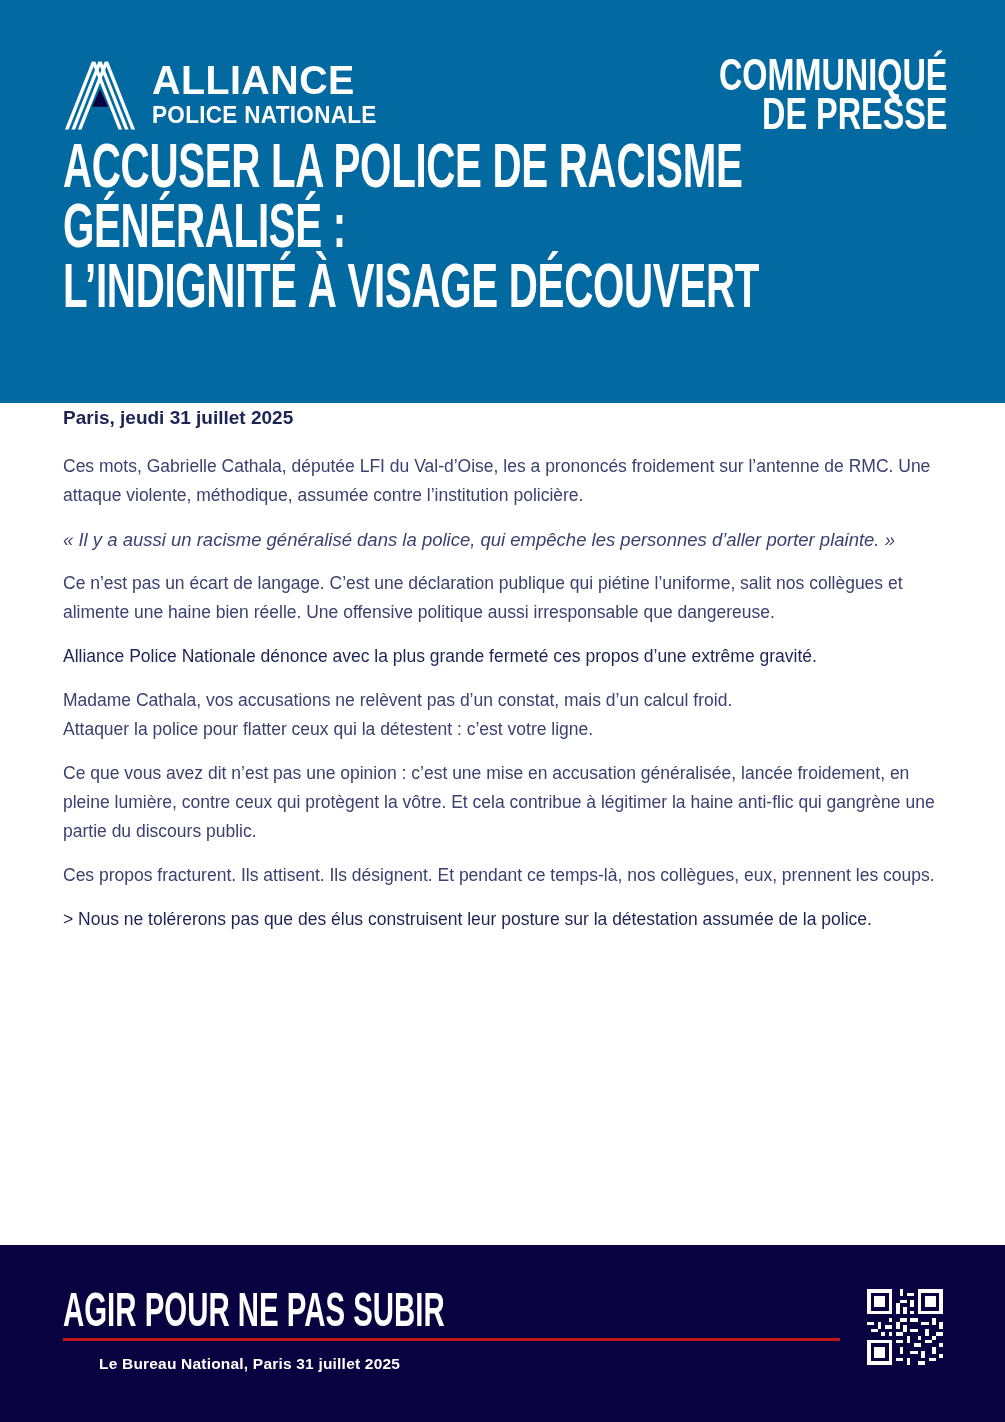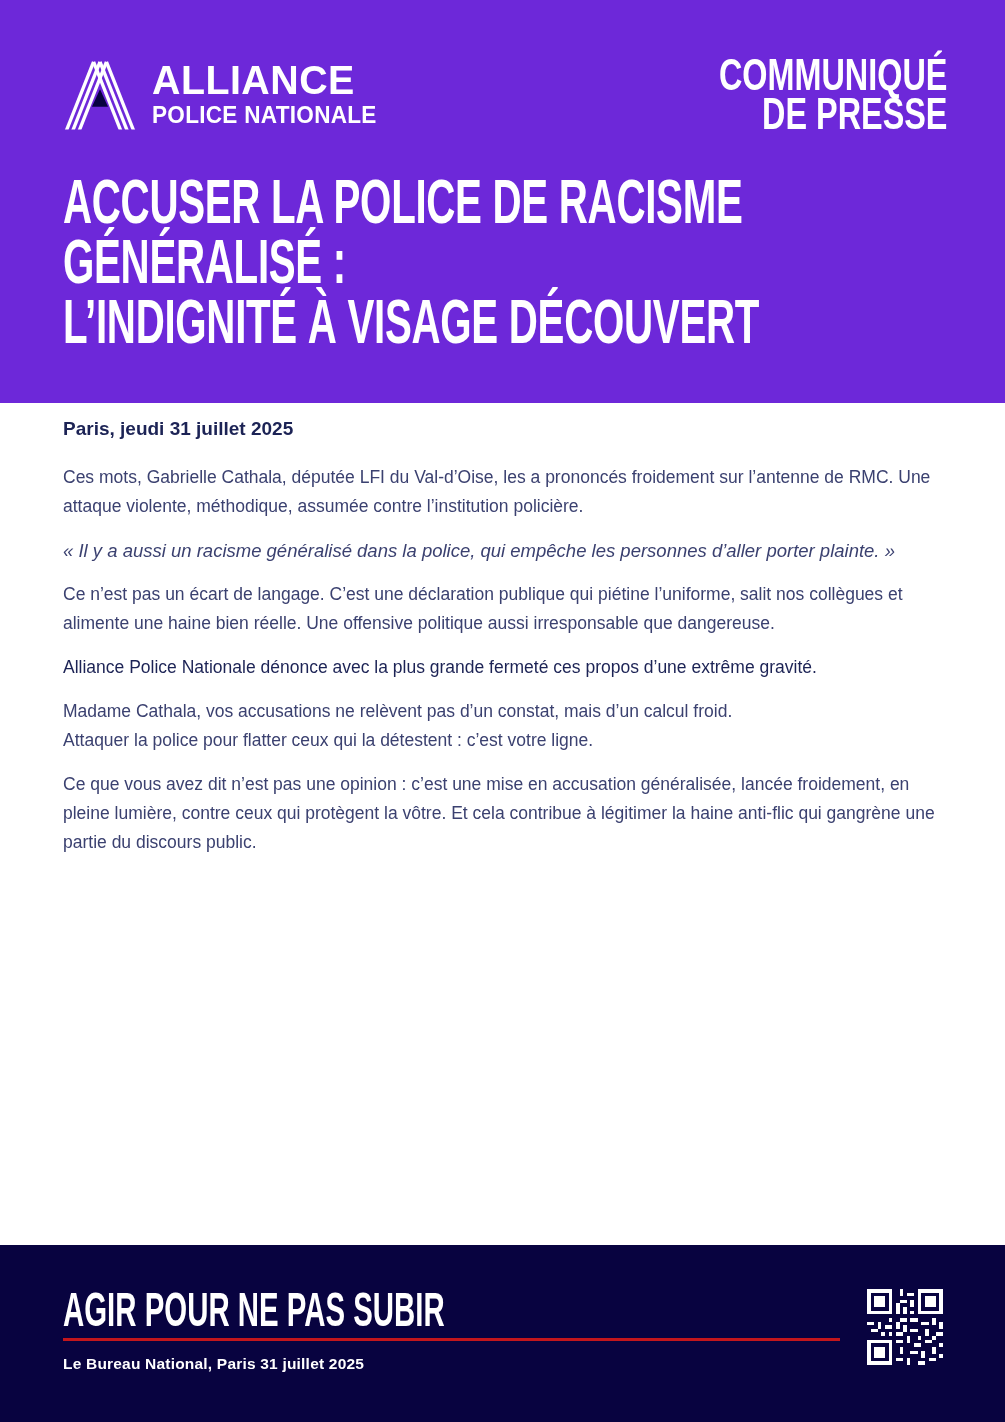"ALLIANCE" .hero { background: #6d28d9 -> #0369a1 }
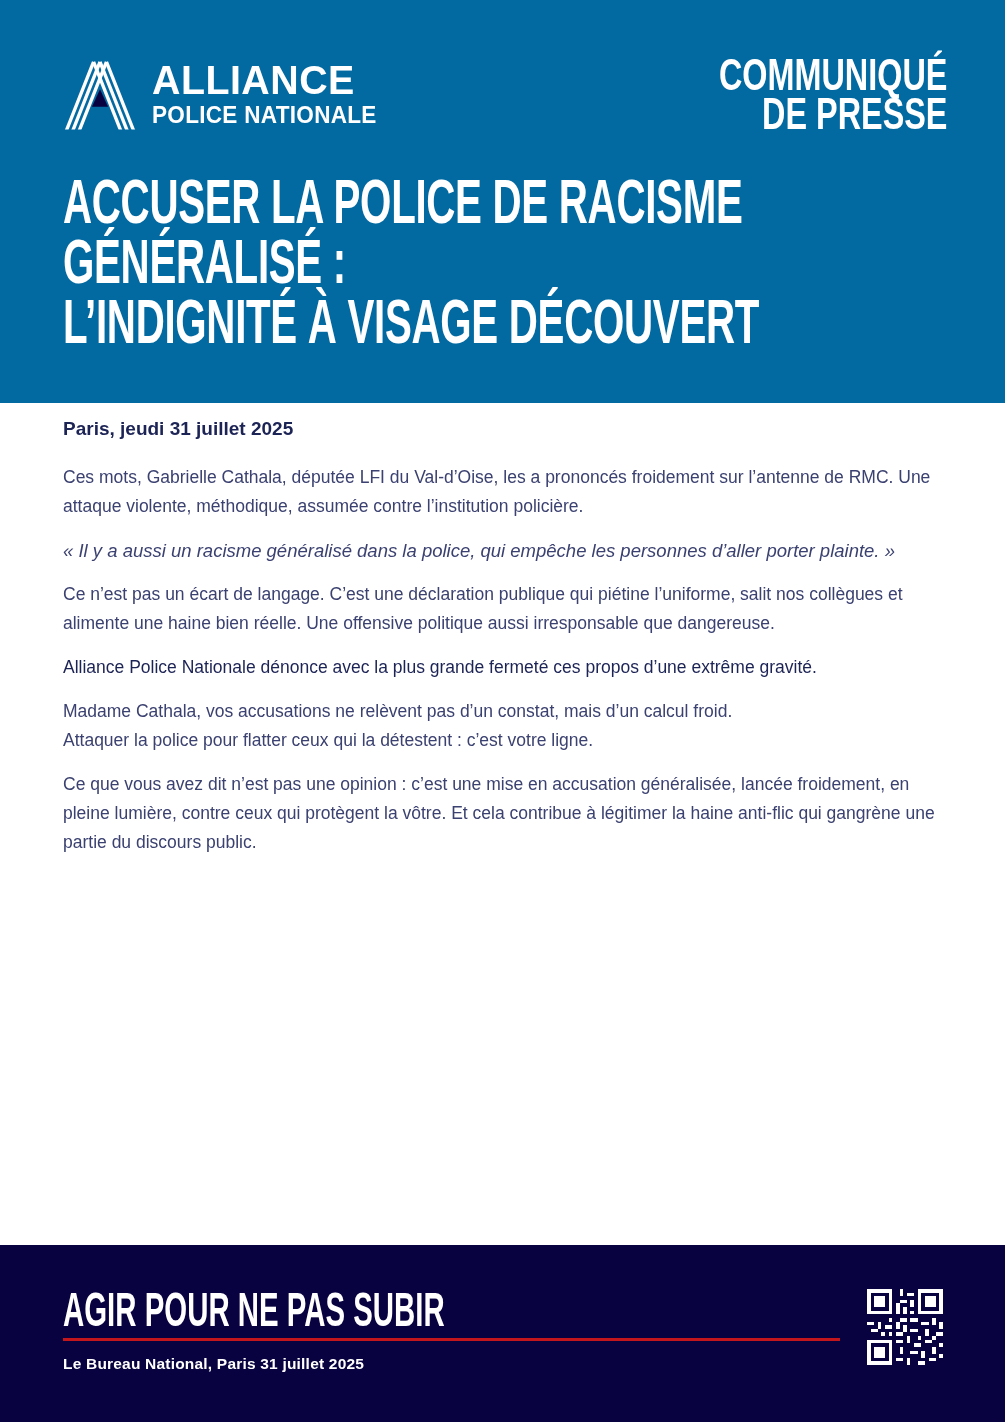"ACCUSER LA POLICE DE RACISME" .headline { margin-top: 36px -> none }
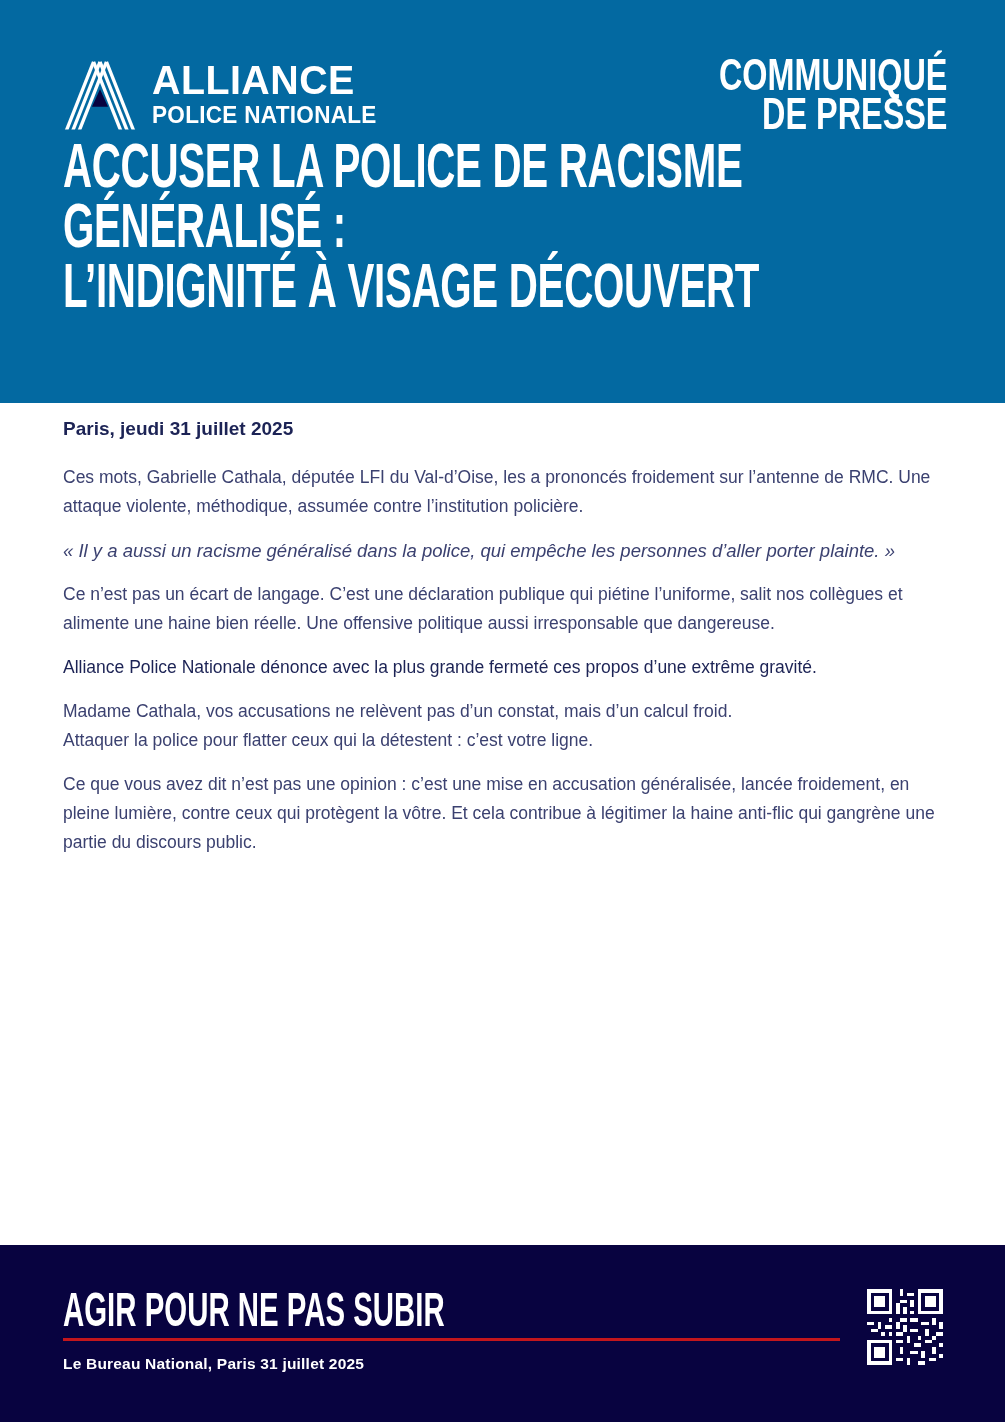"Paris, jeudi 31 juillet 2025" .doc-body { padding: 11px 62px 0 63px -> 0 62px 0 63px }
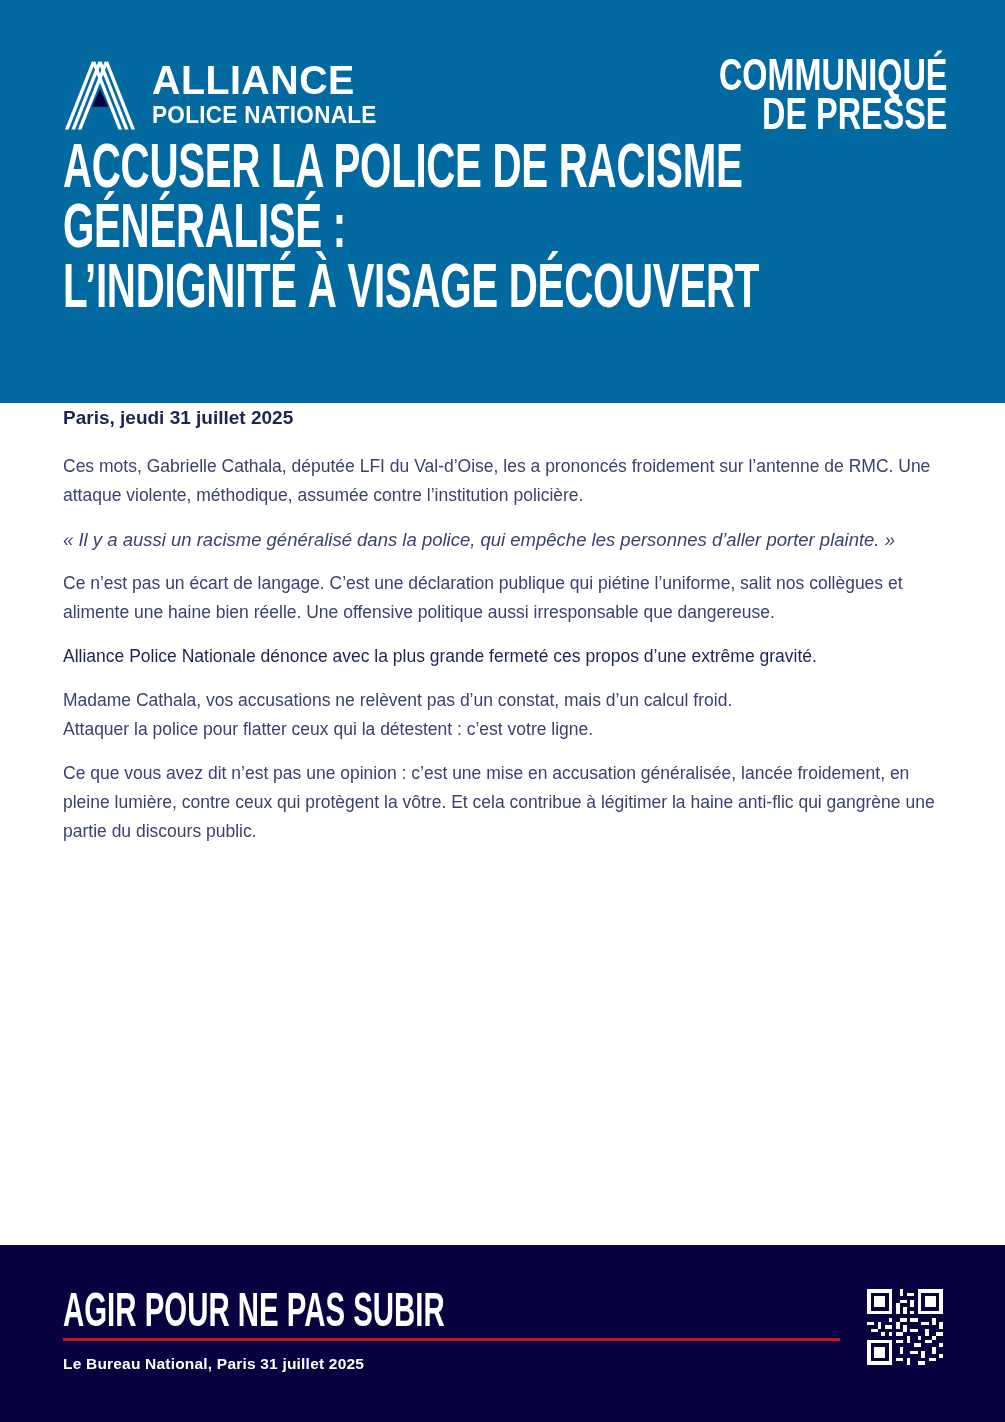"Ces propos fracturent. Ils attisent." p.para { html: none -> <p>Ces propos fracturent. Ils attisent. Ils désignent. Et pendant ce temps-là, nos collègues, eux, prennent les coups.</p> }
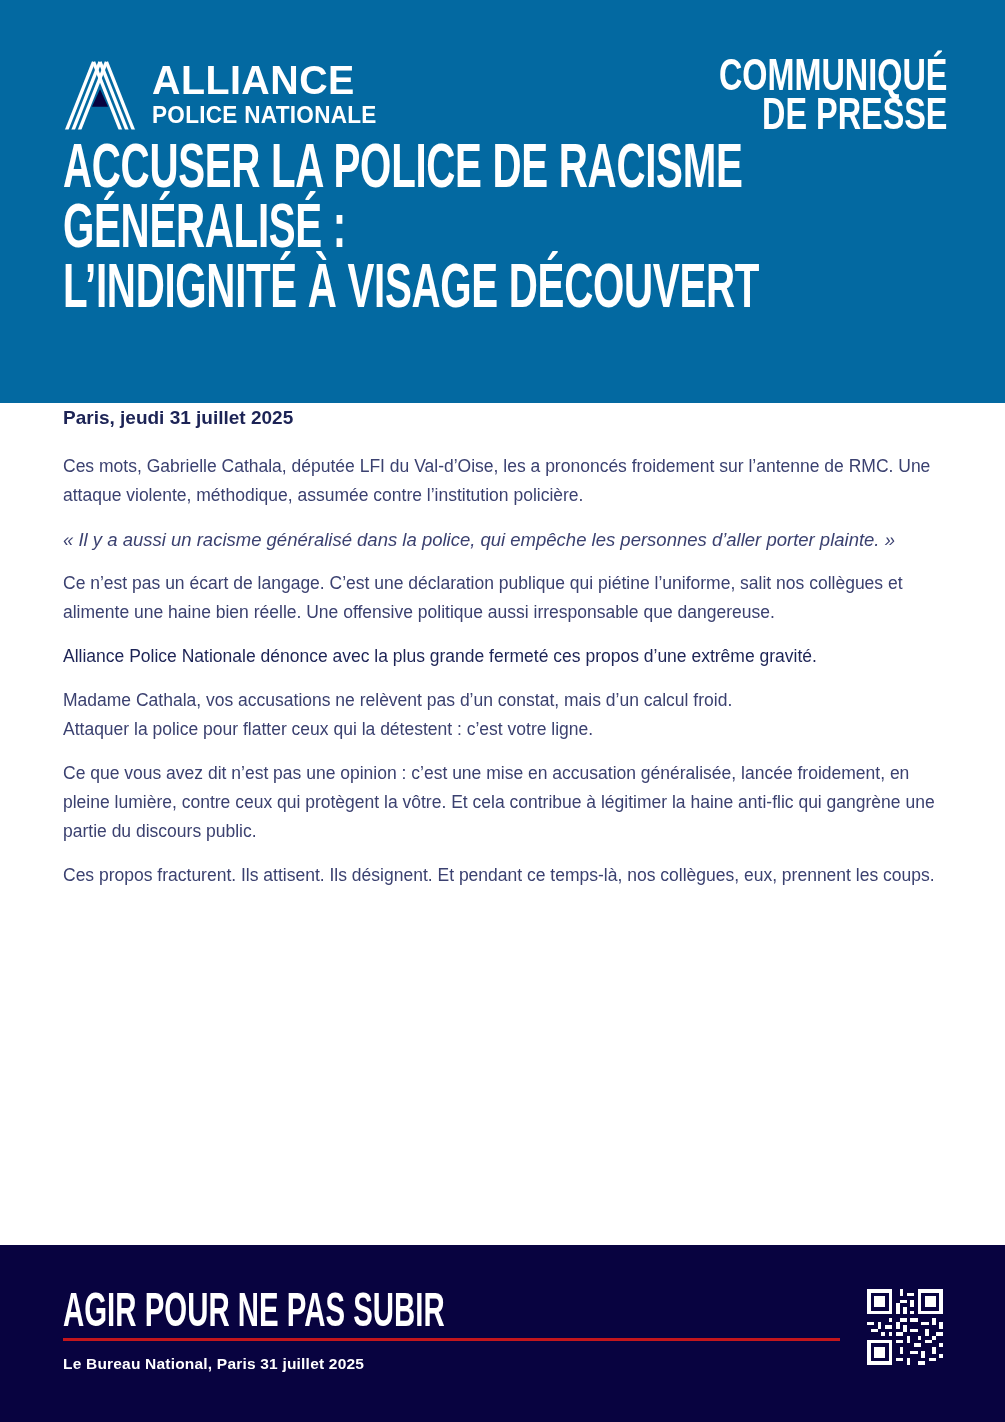"> Nous ne tolérerons pas" p.para { html: none -> <p>&gt; Nous ne tolérerons pas que des élus construisent leur posture sur la détestation assumée de la police.</p> }
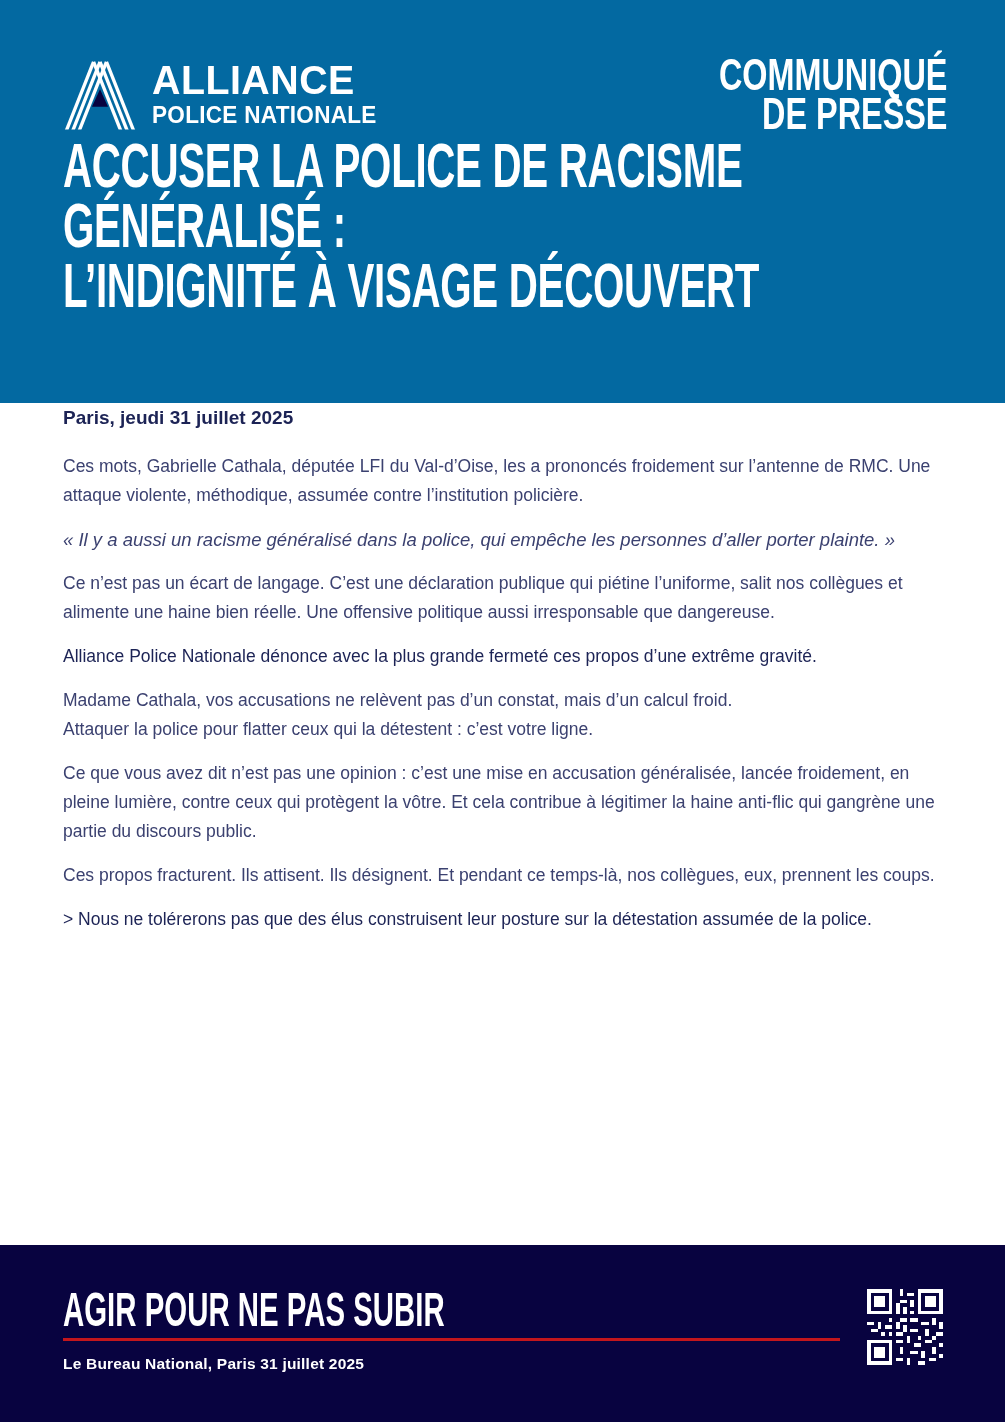"Le Bureau National, Paris 31" .signature { margin-left: none -> 36px }
